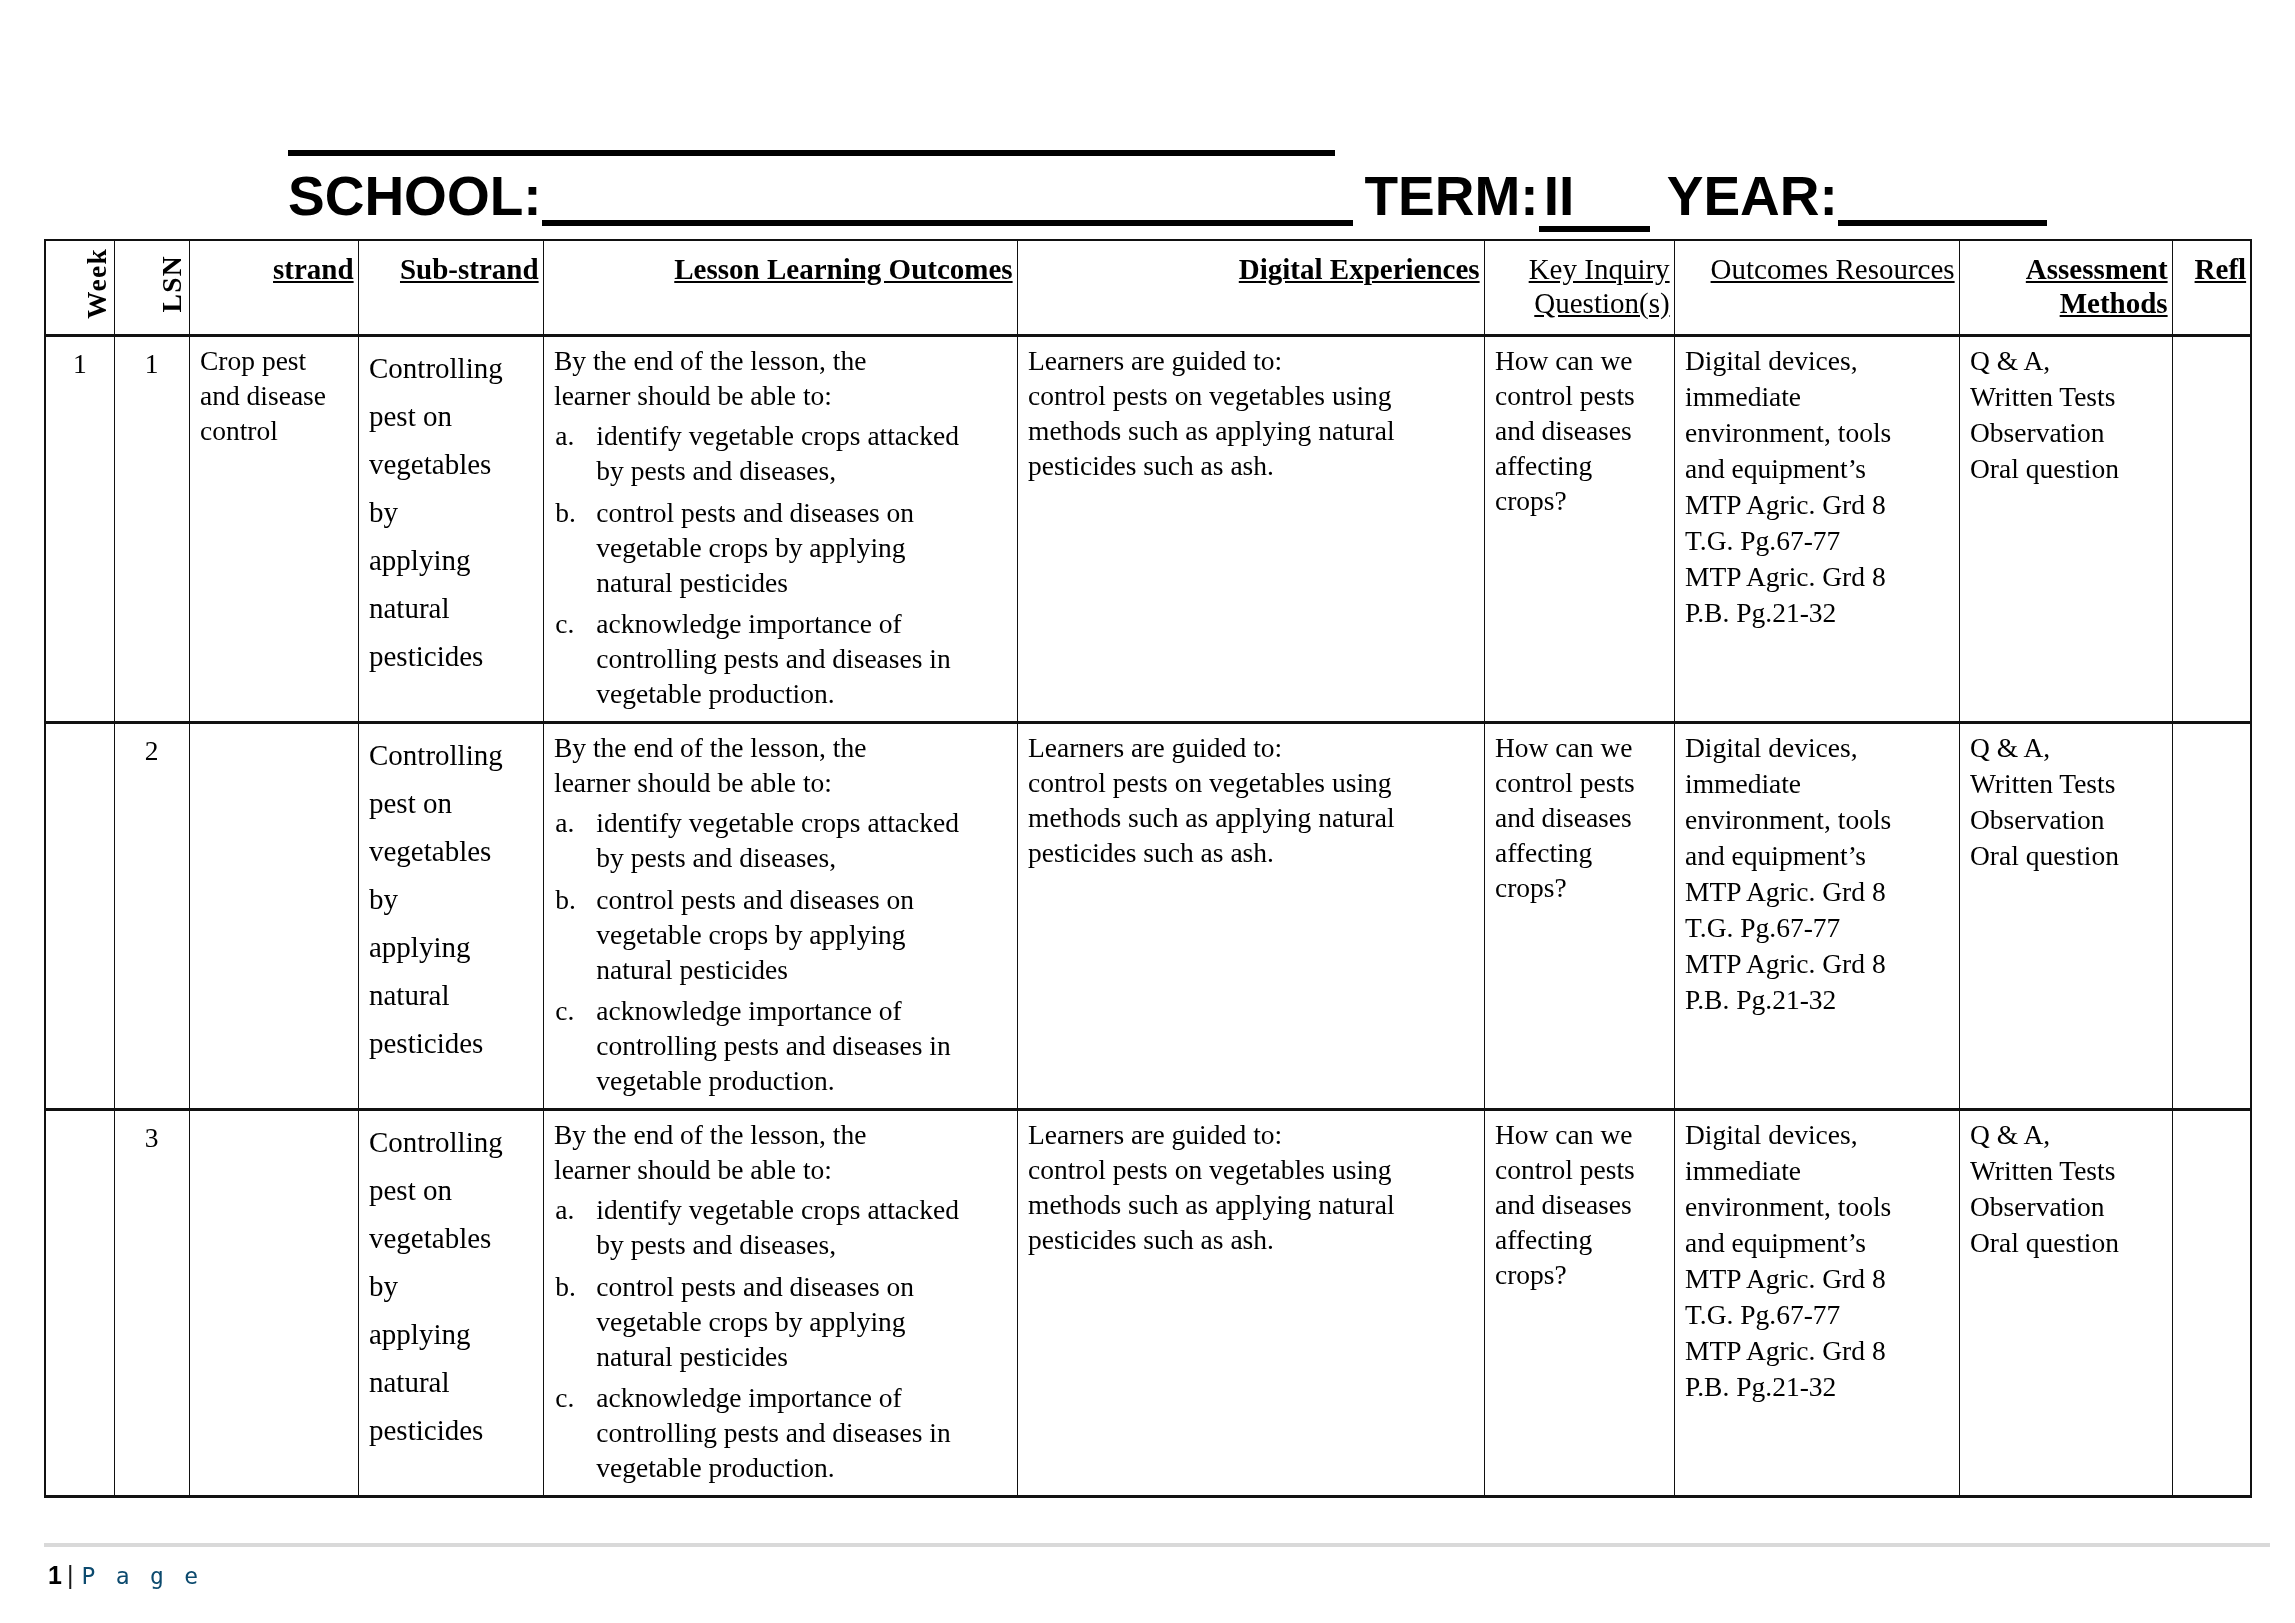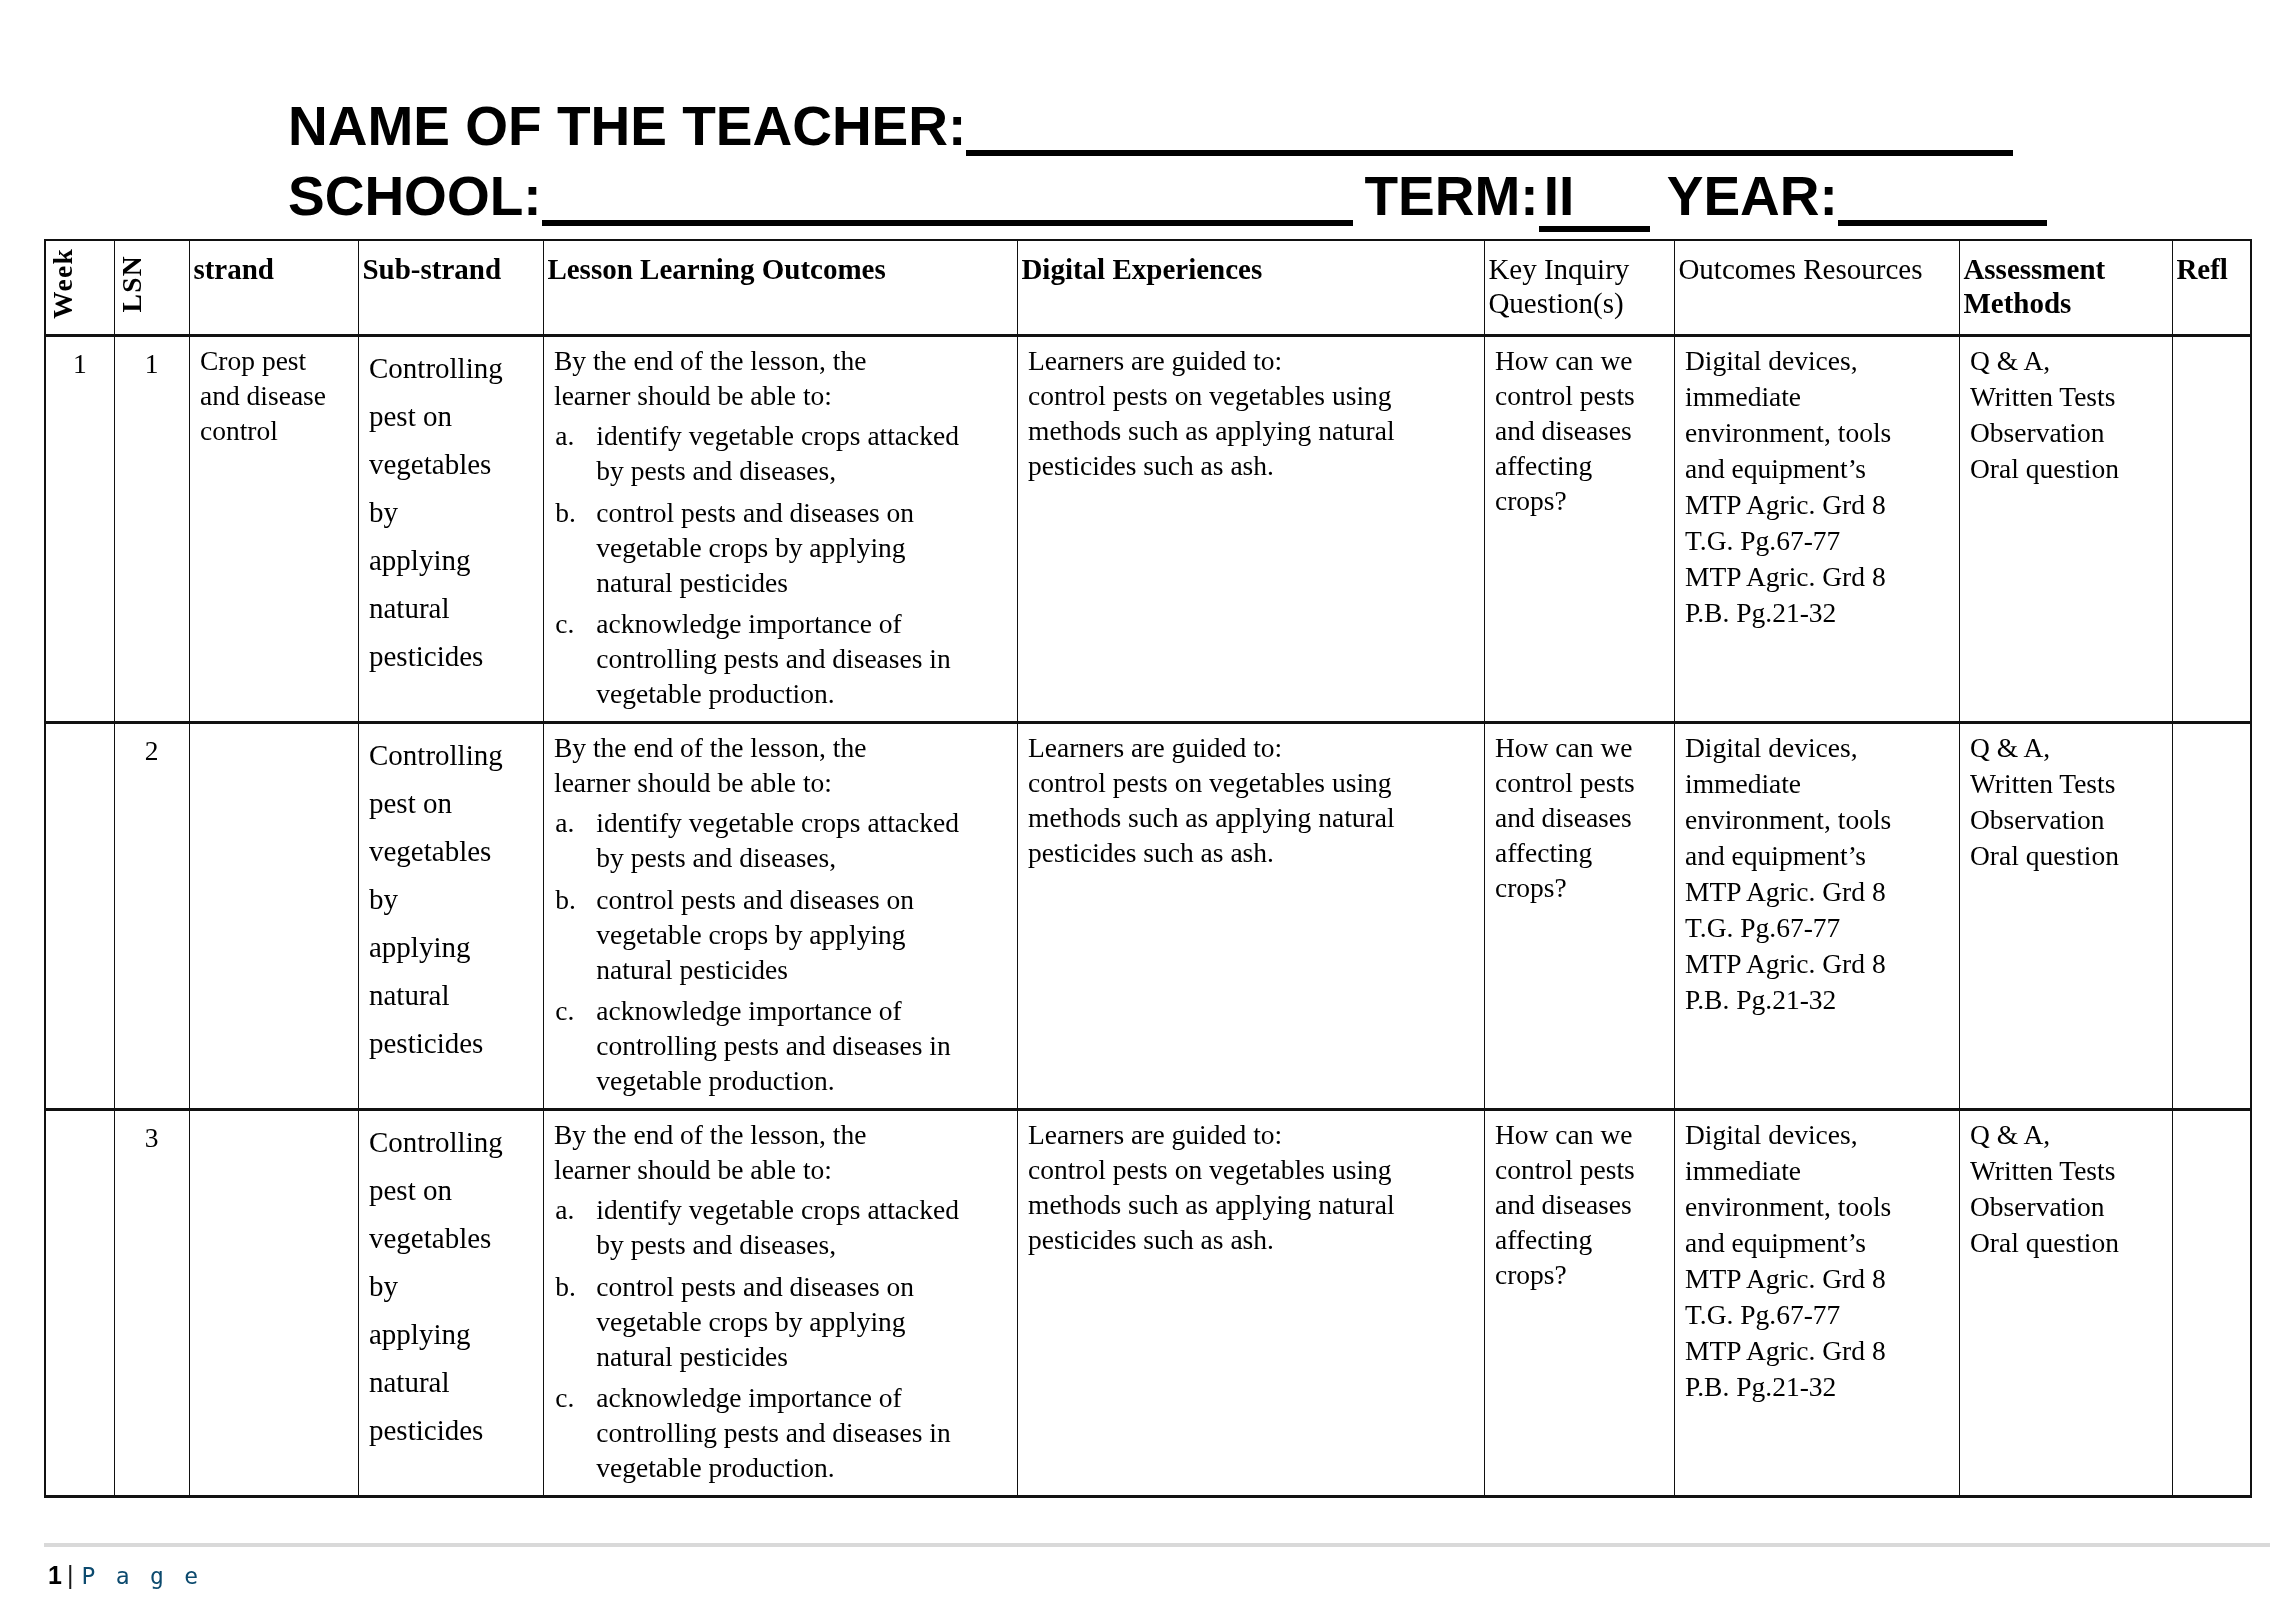"NAME OF THE TEACHER:" span { html: <span>NAME OF THE TEACHER:</span> -> none }
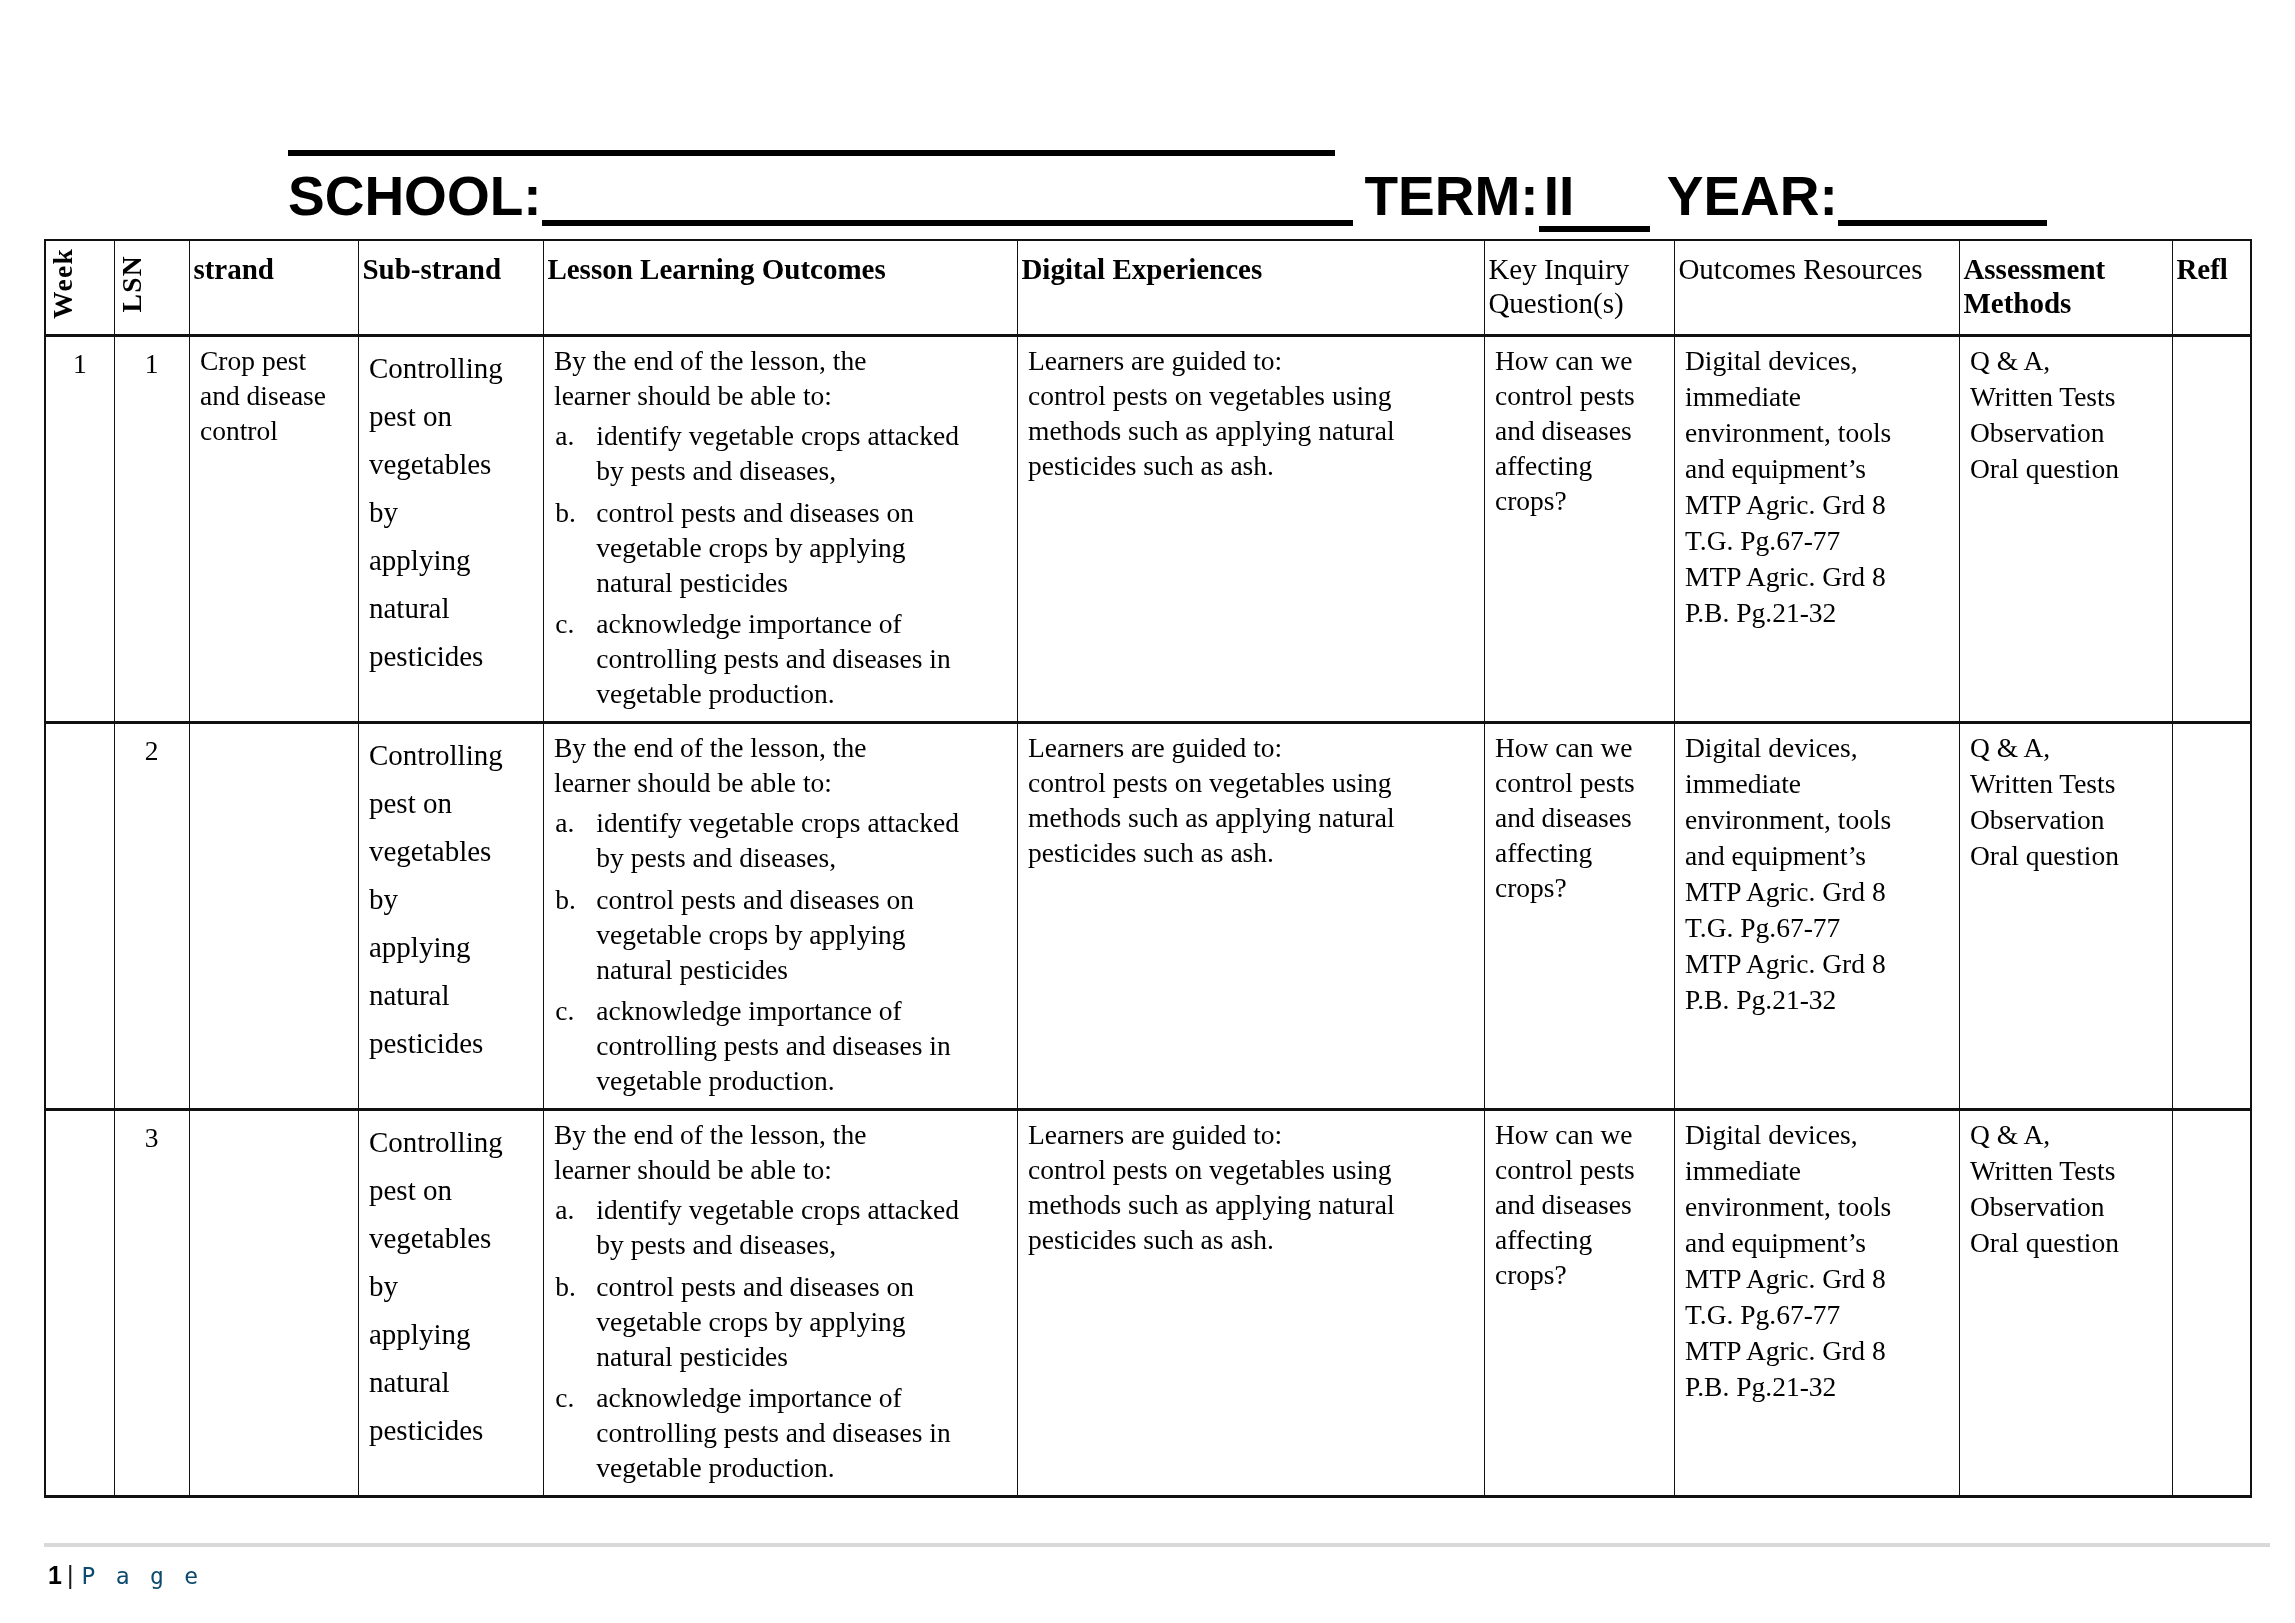"strand" th { text-align: left -> right; text-decoration: none -> underline }
